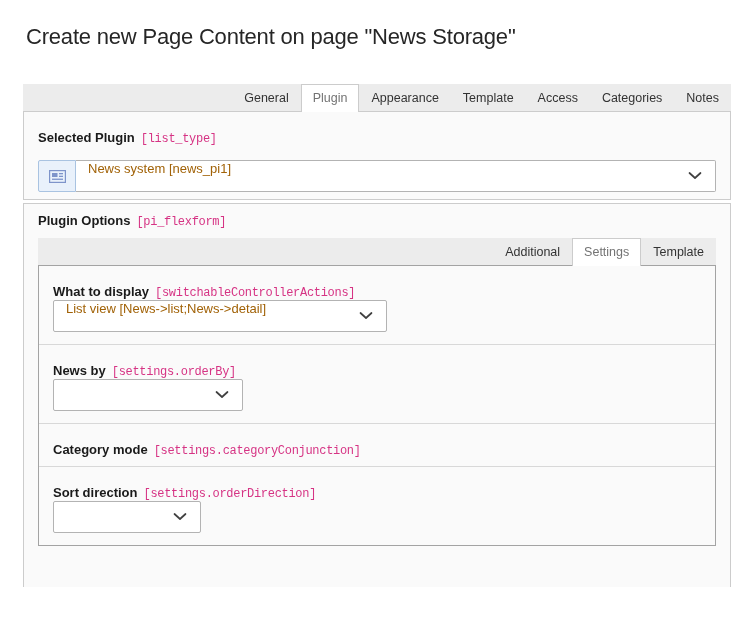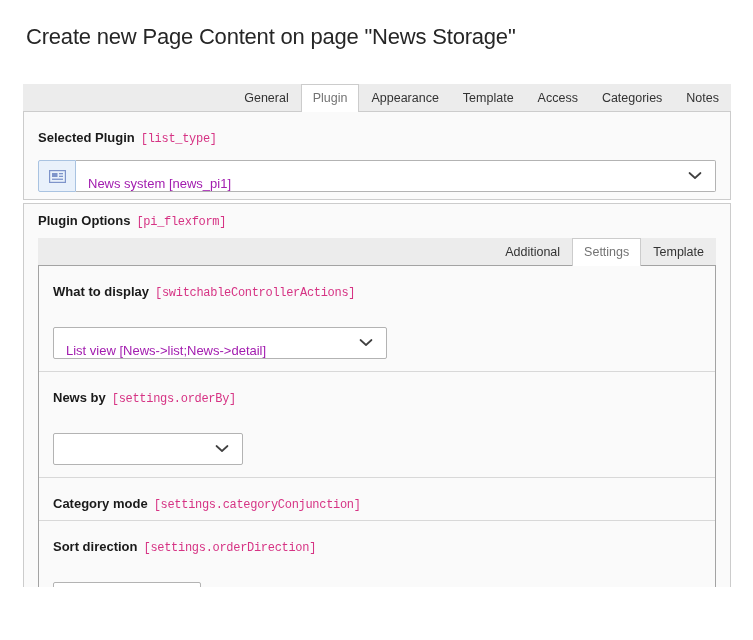"News system [news_pi1]" .fake-select { align-items: flex-end -> flex-start; color: #a21caf -> #a16207 }
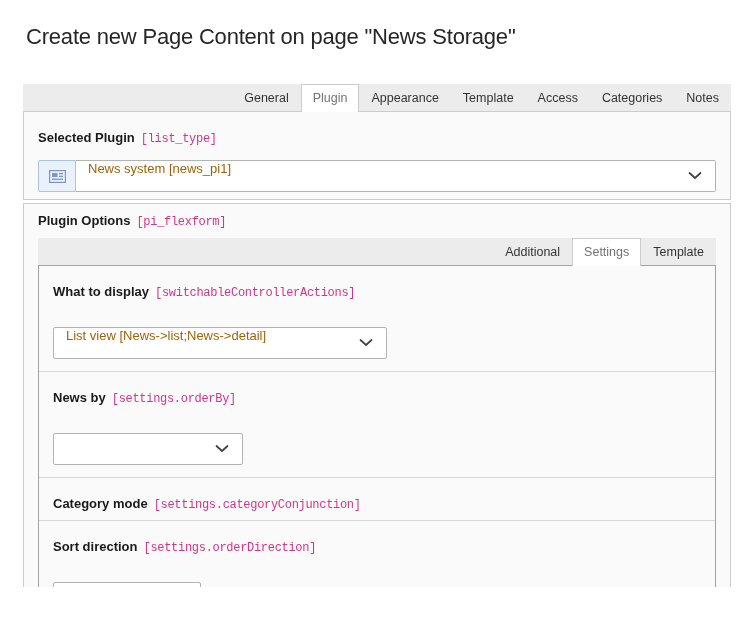"List view [News->list;News->detail]" .section .fake-select { margin-top: 27px -> 0 }
